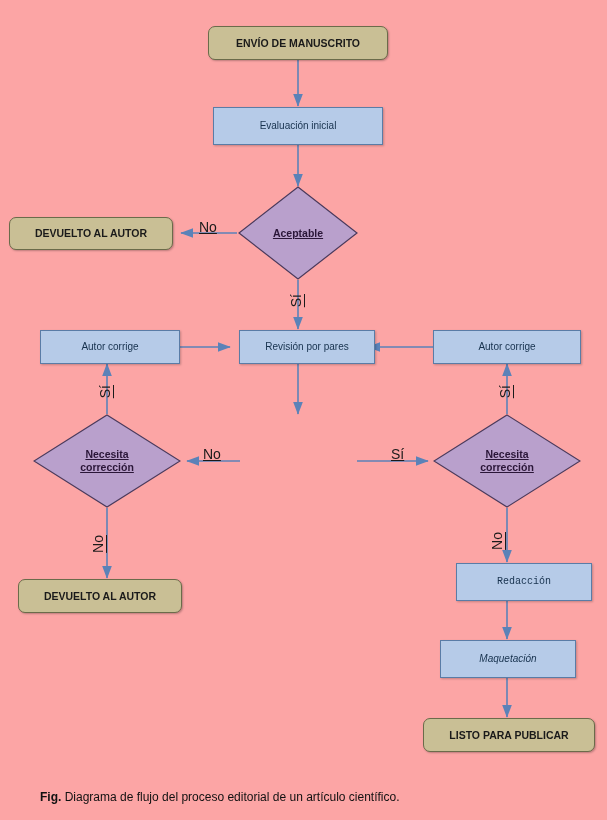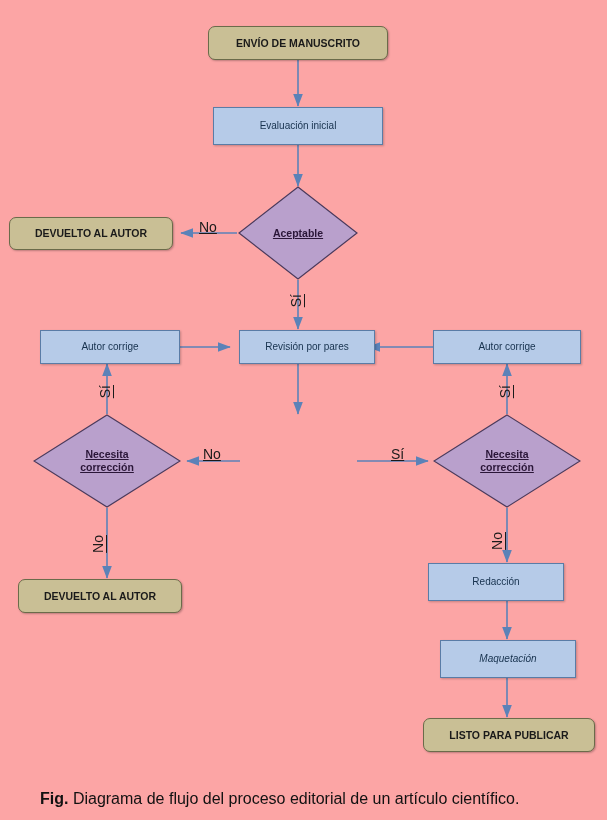"Redacción" div.node { font-family: none -> Liberation Mono, monospace; left: 428px -> 456px }
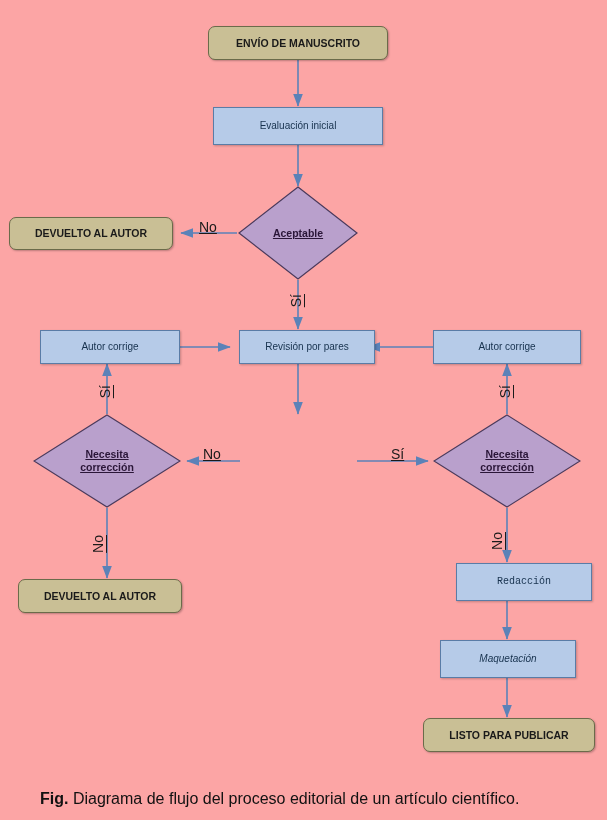"Fig. Diagrama de flujo del" .caption { font-size: 16px -> 12px }
